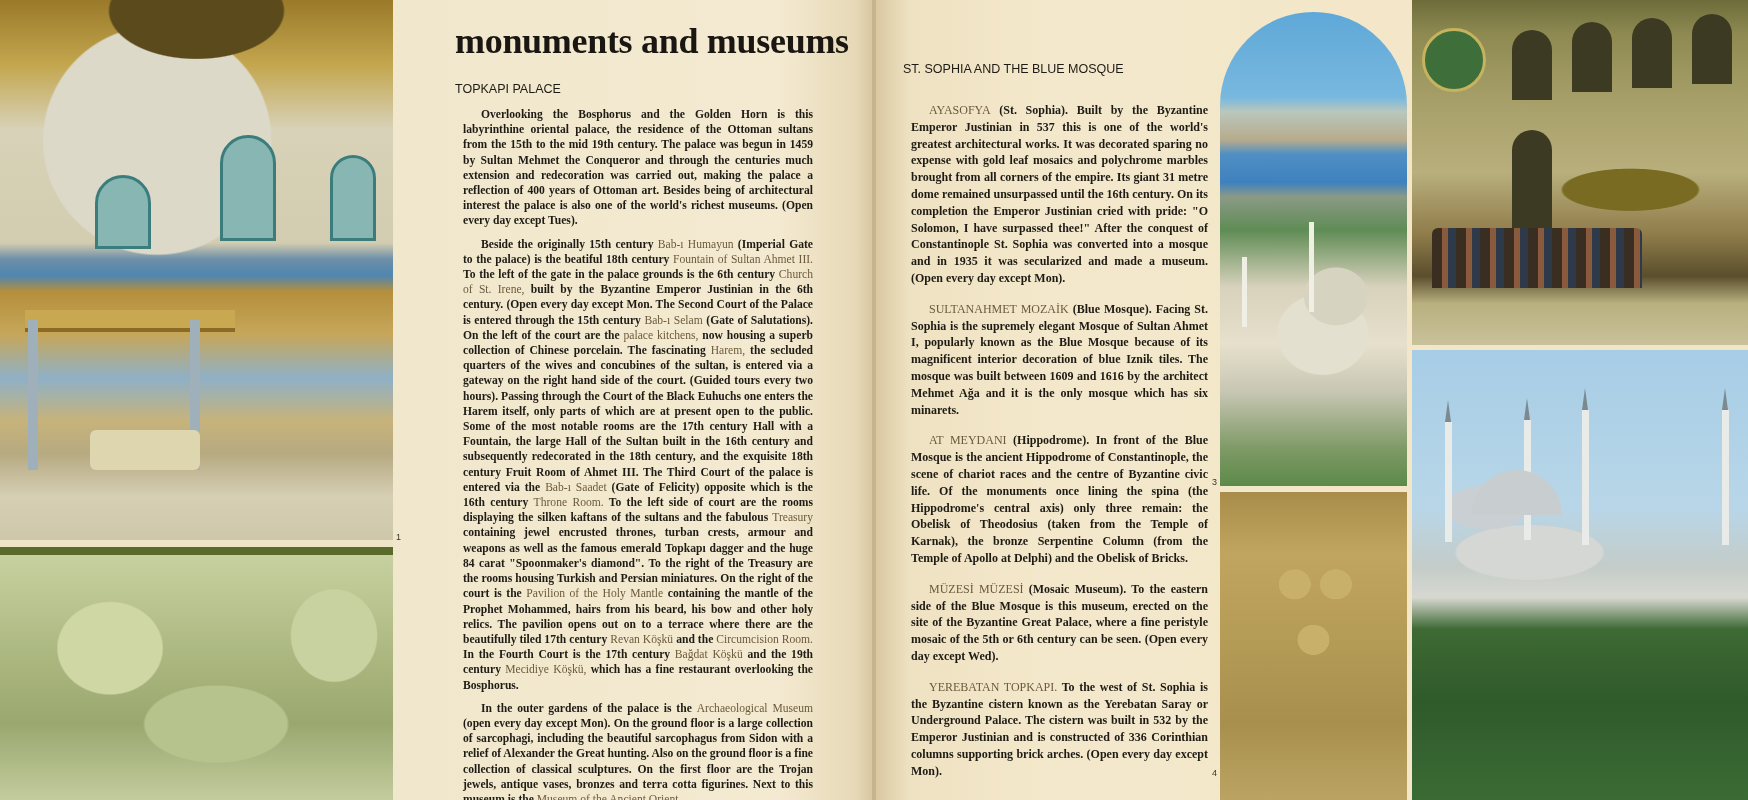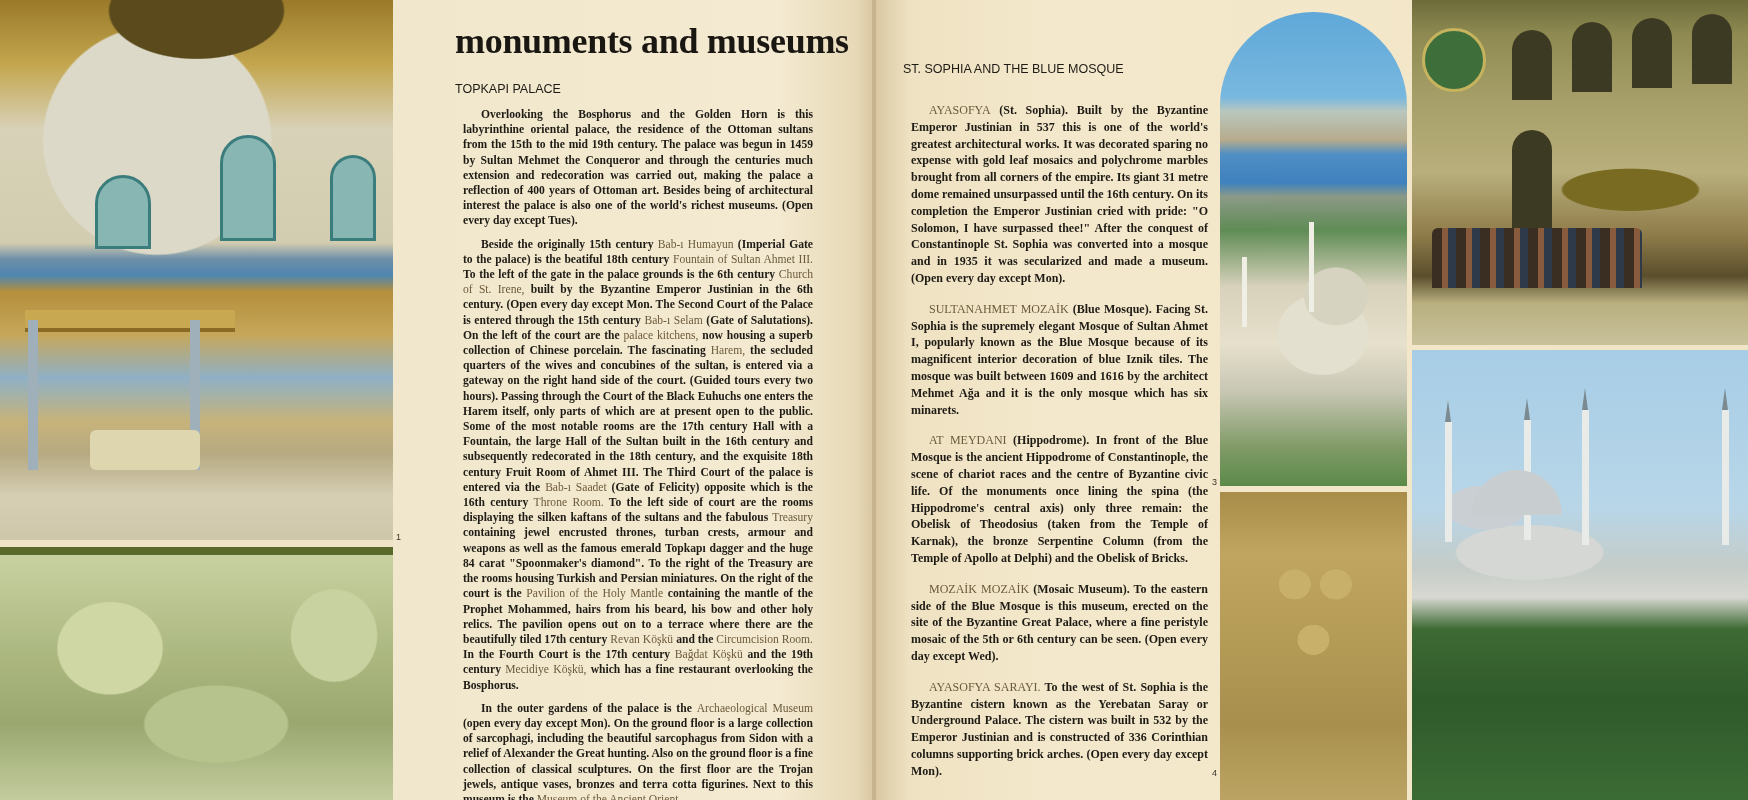"MOZAİK MOZAİK" span.hl { text: MOZAİK MOZAİK -> MÜZESİ MÜZESİ }
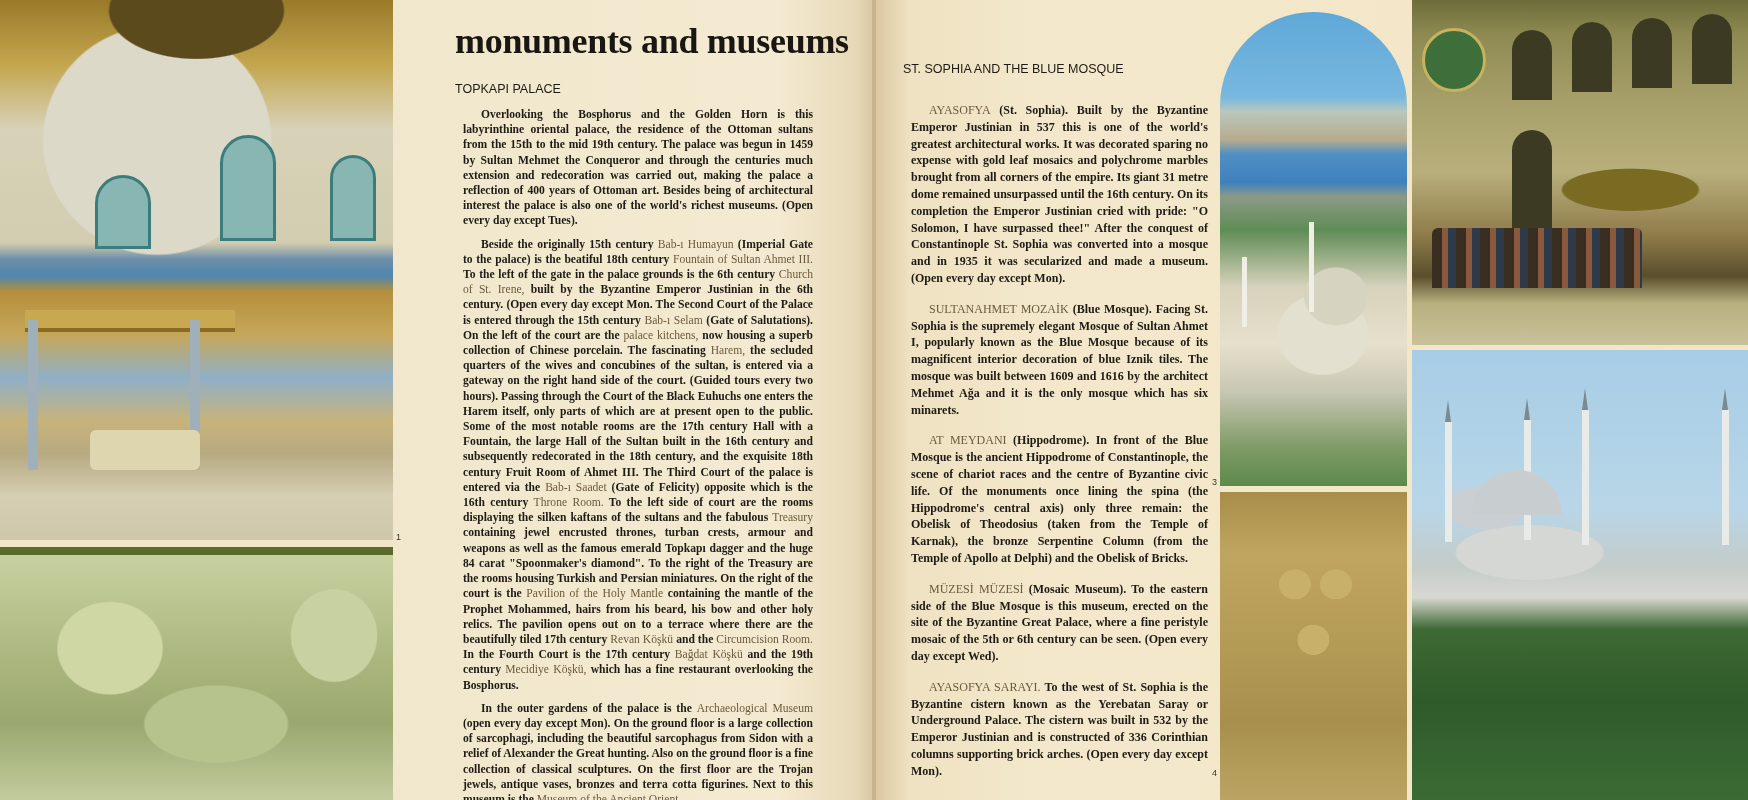"AYASOFYA SARAYI." span.hl { text: AYASOFYA SARAYI -> YEREBATAN TOPKAPI }
